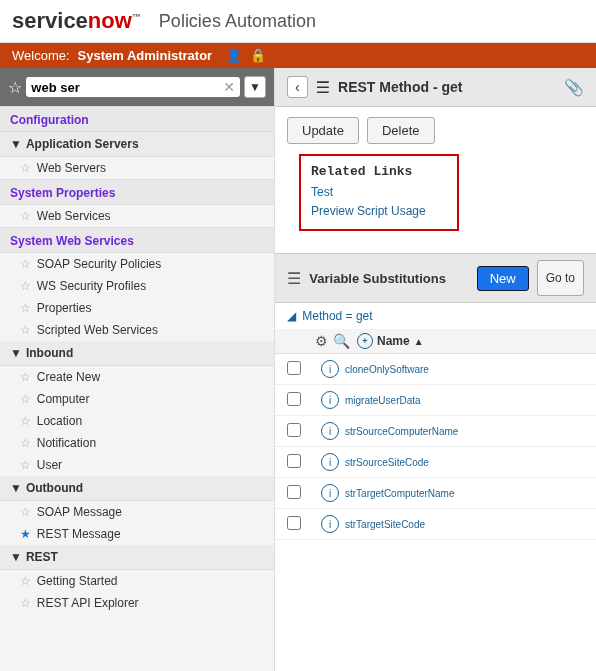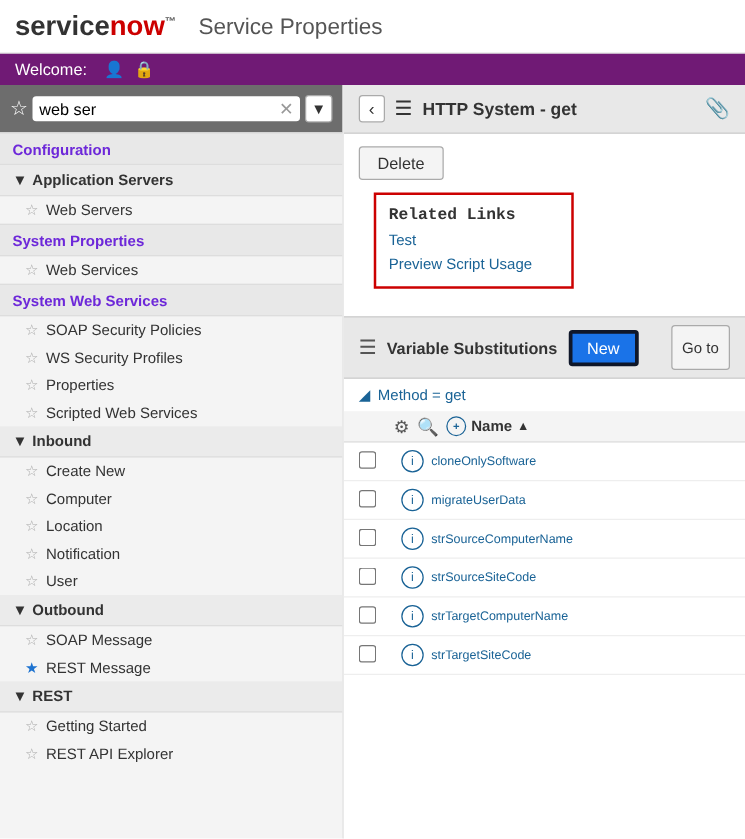"Service Properties" span { text: Service Properties -> Policies Automation }
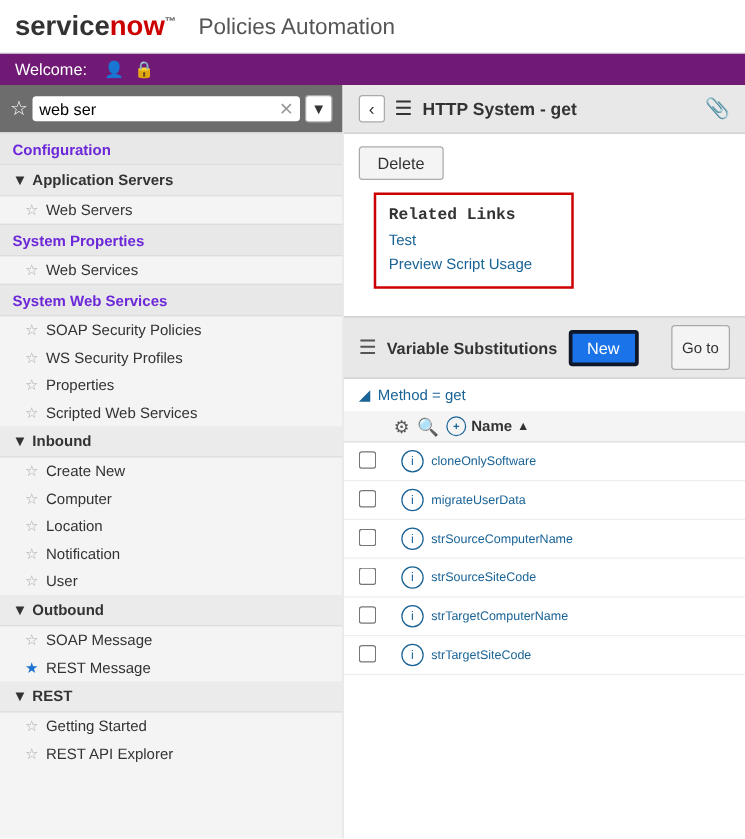"Welcome:" .welcome-bar { background: #701a75 -> #c2410c }
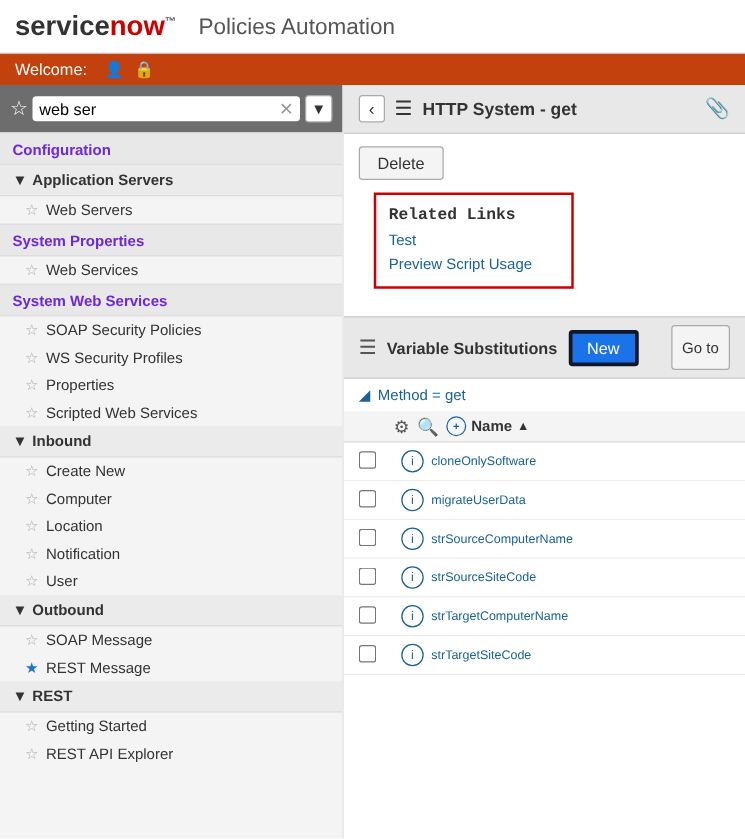"System Administrator" span { html: none -> <span>System Administrator</span> }
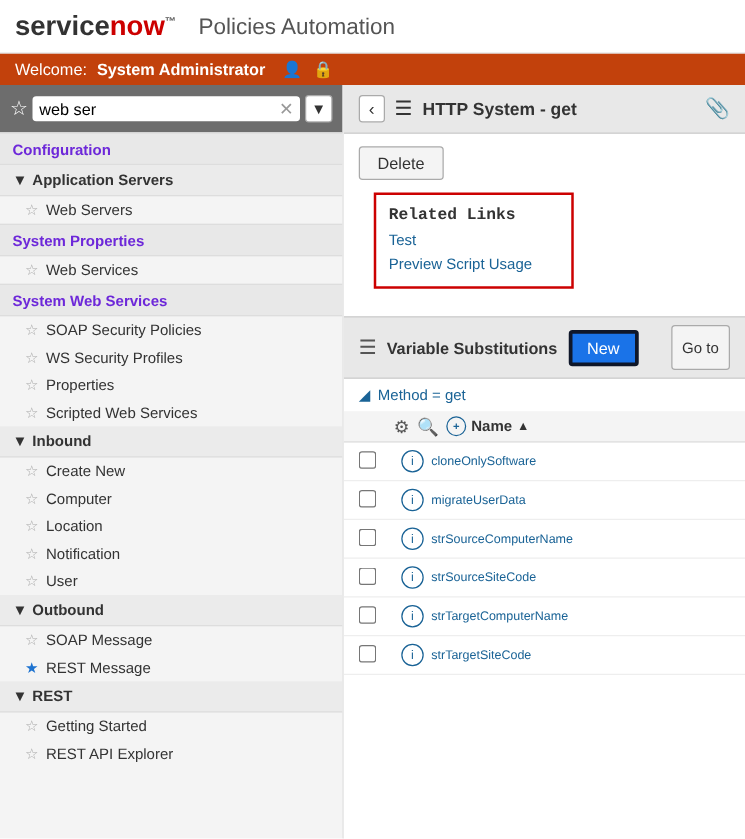"web ser" .search-input { font-weight: none -> bold }
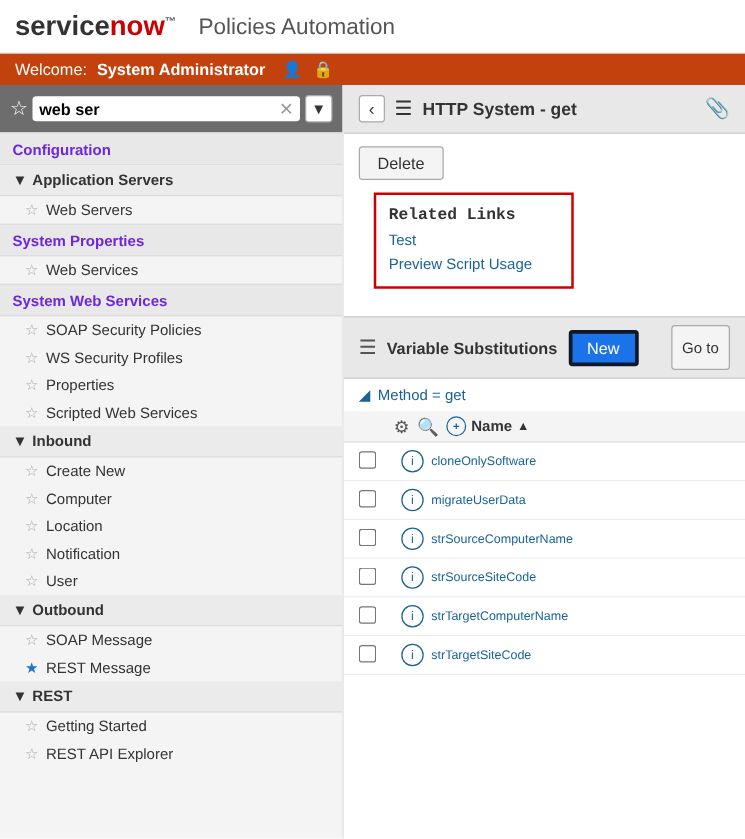"HTTP System - get" span.title { text: HTTP System -> REST Method }
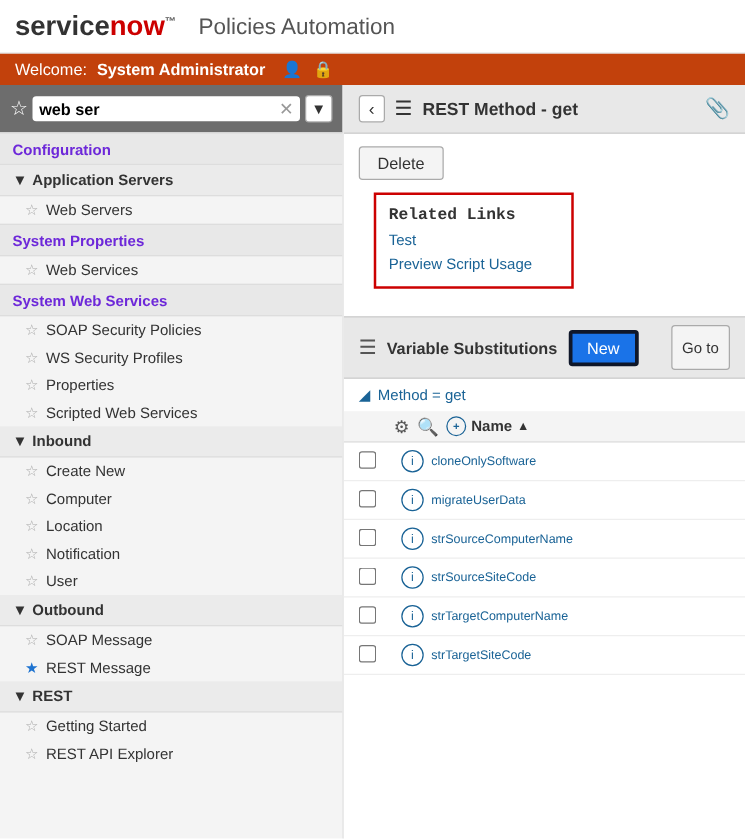"Update" button.btn { html: none -> <button>Update</button> }
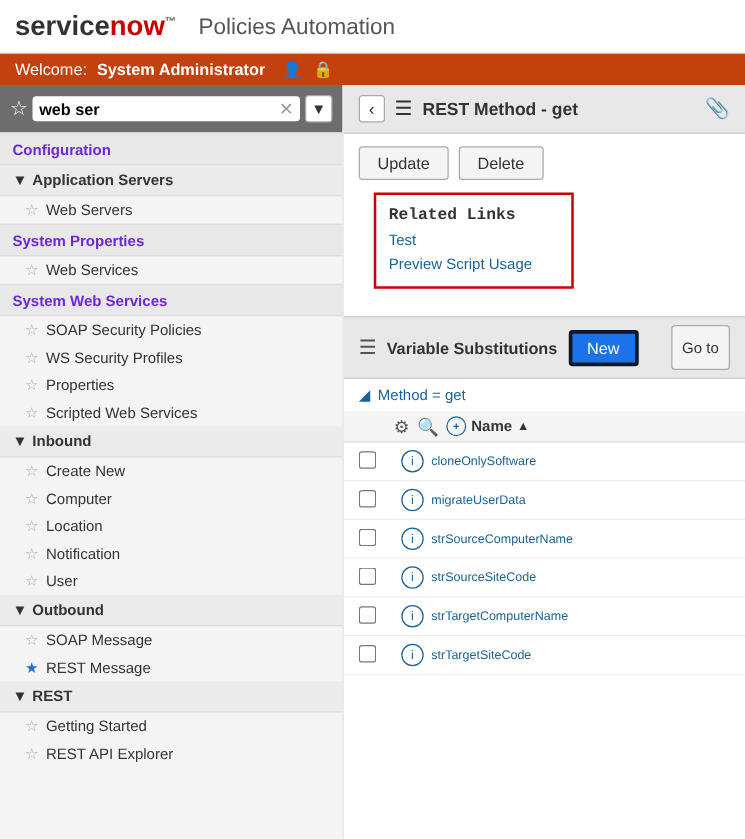"New" .btn-blue { border: 3px solid #0f172a -> 1px solid #0f172a }
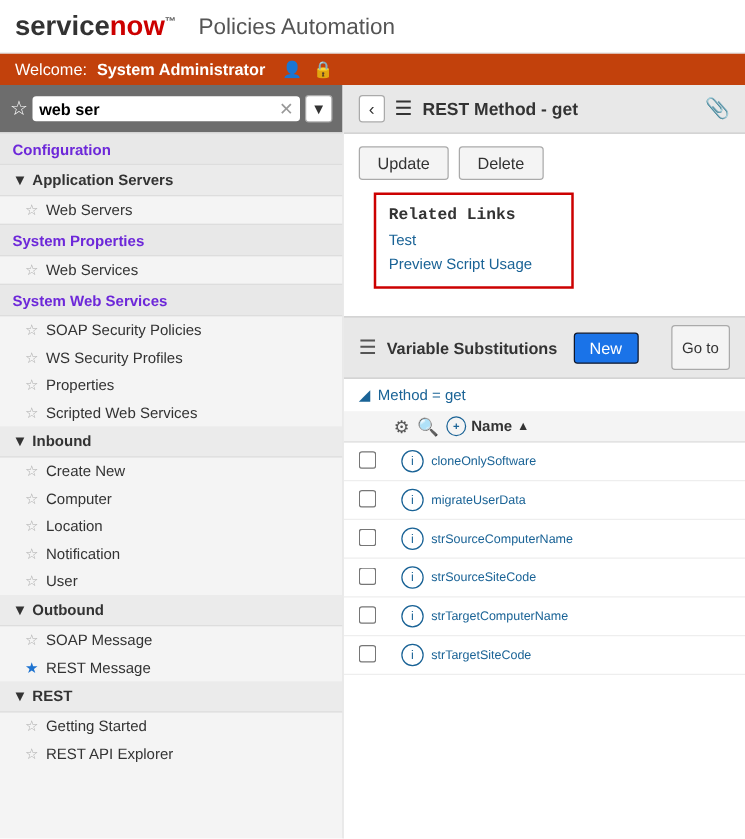"Go to" button.btn { margin-left: 18px -> none }
